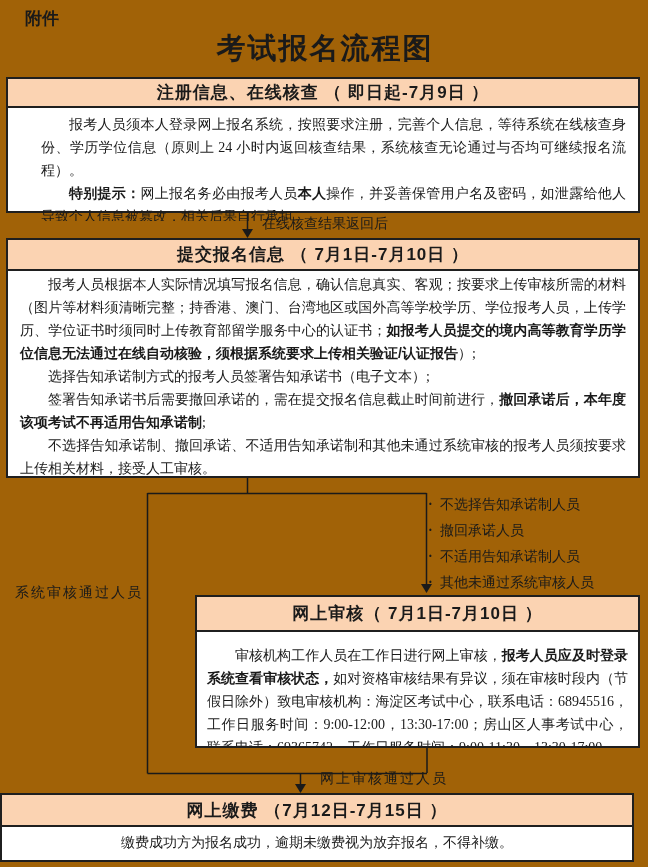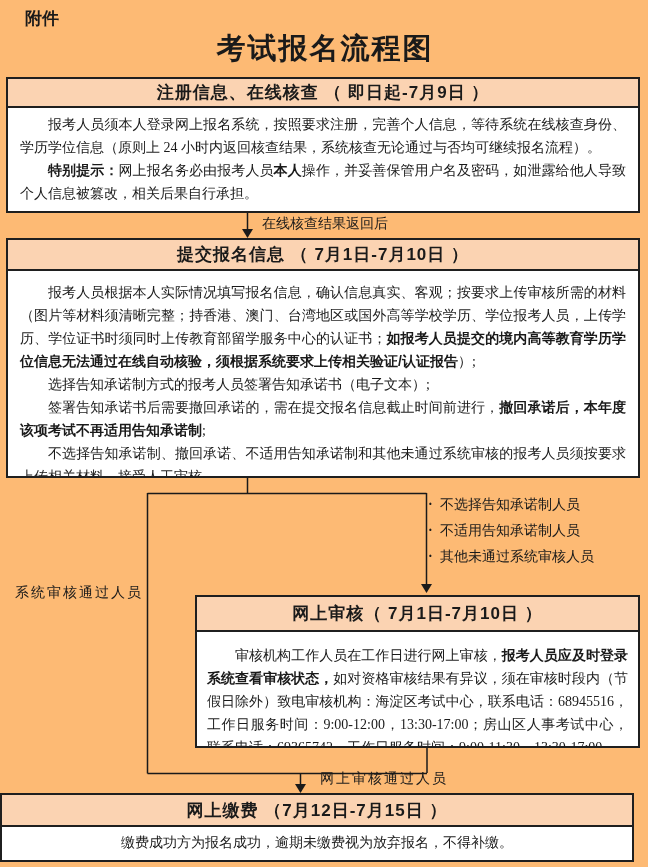"附件" .page { background: #fdba74 -> #a16207 }
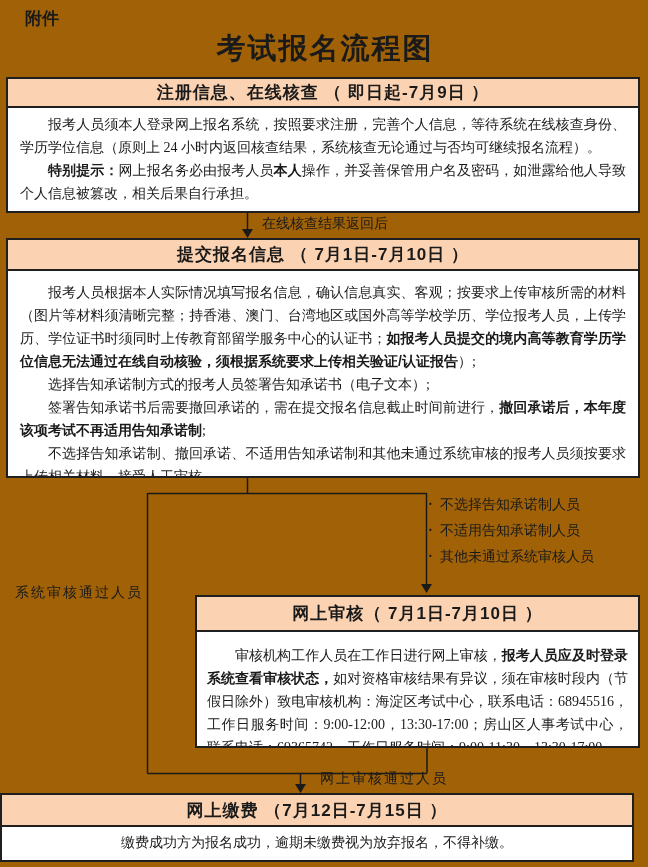"报考人员须本人登录网上报名系统，按照要求注册，完善个人信息，等待系统在线核查身份" div.box-body { margin-left: none -> 21px }
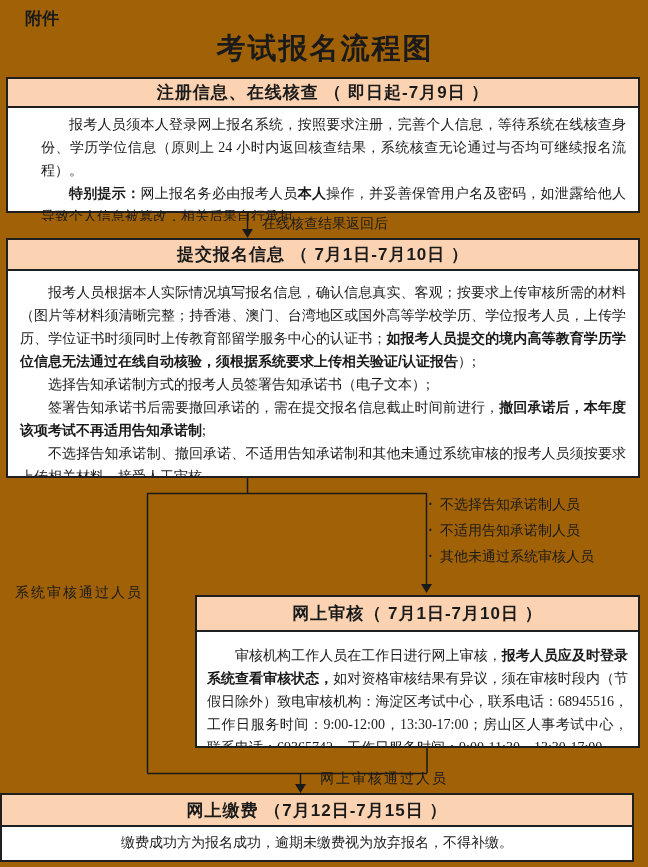"报考人员根据本人实际情况填写报名信息，确认信息真实、客观；按要求上传审核所需的材" div.box-body { padding-top: 10px -> 2px }
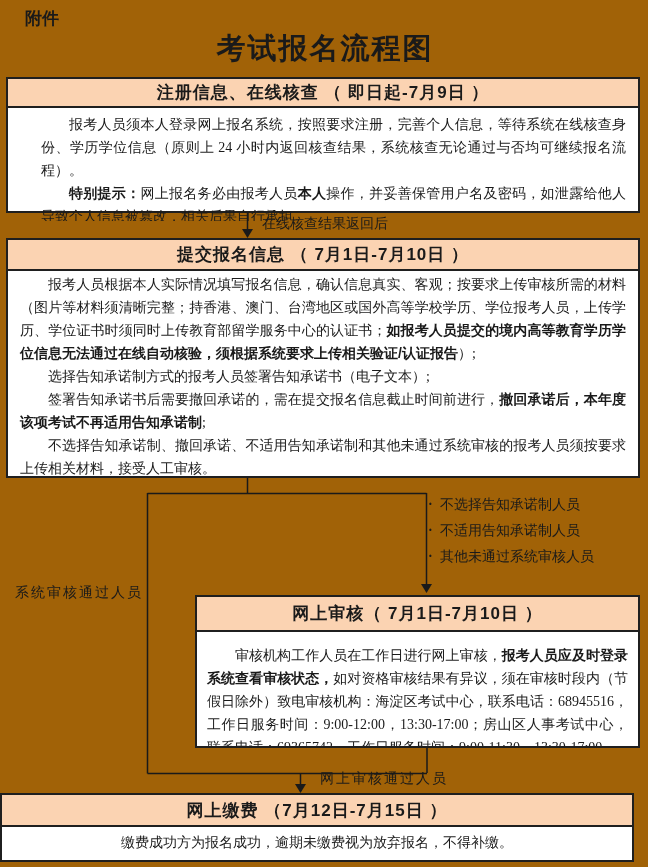"· 撤回承诺人员" div.bullet { html: none -> <div><span>·</span><span>撤回承诺人员</span></div> }
